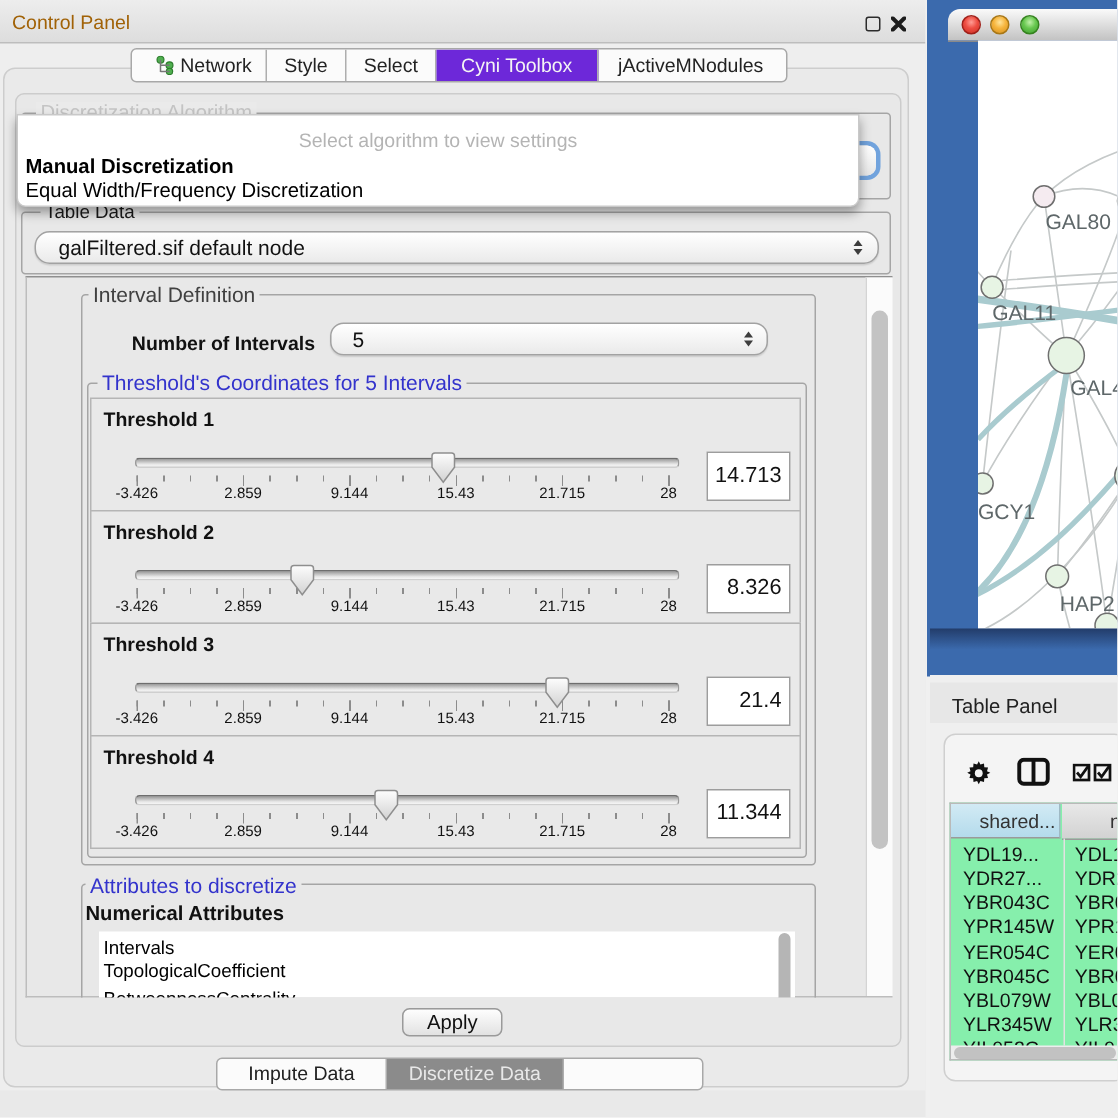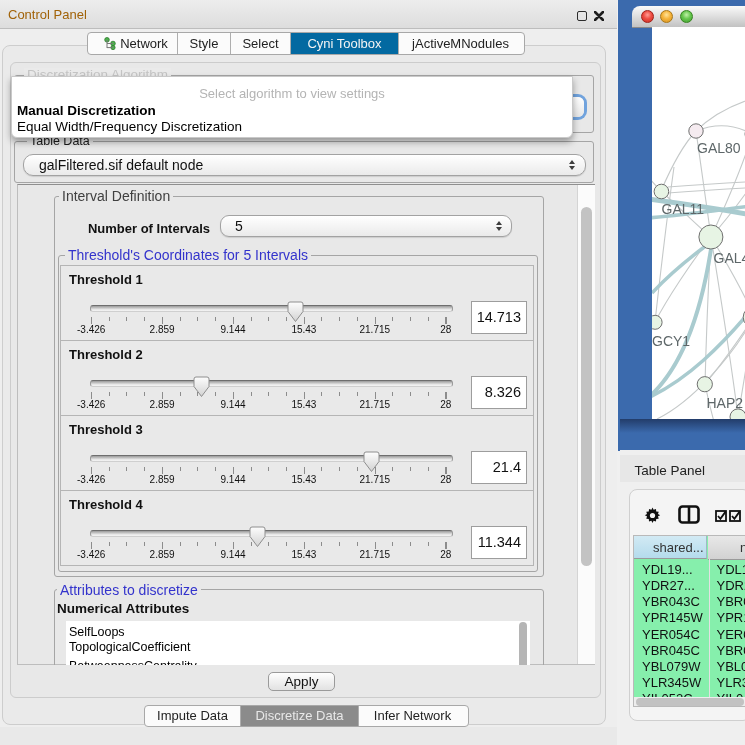"Cyni Toolbox" .dark { background: #0369a1 -> #6d28d9 }
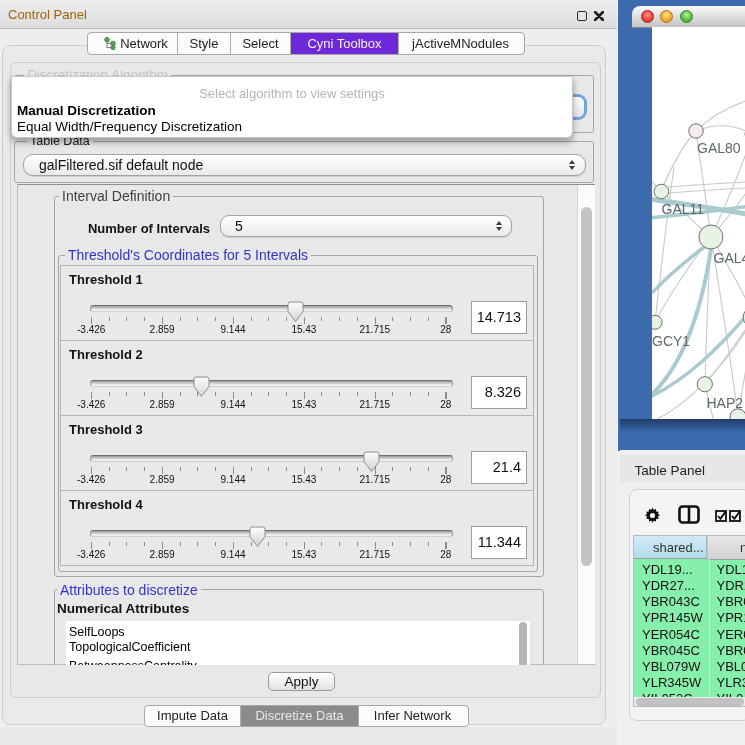"SelfLoops" div { text: SelfLoops -> Intervals }
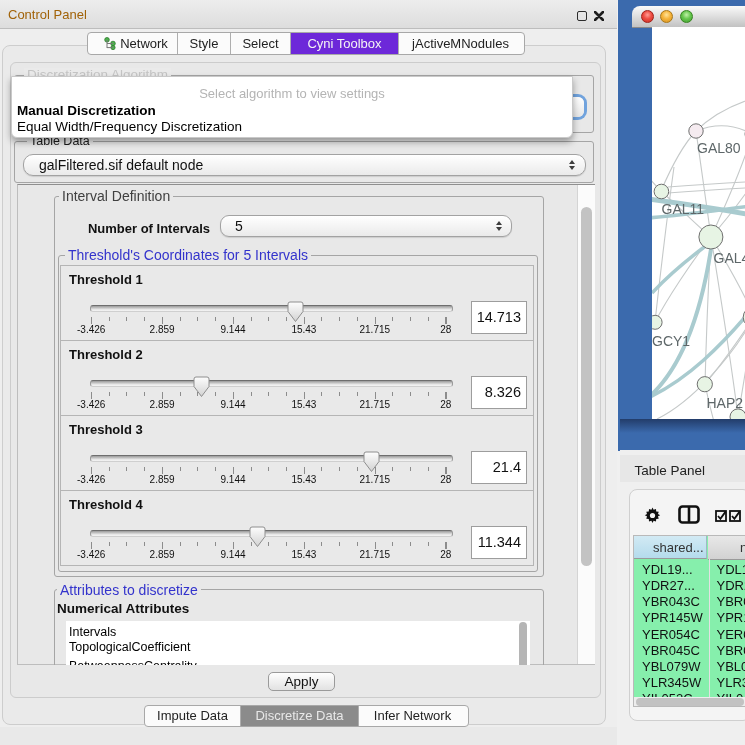"Impute Data" div.seg { width: 96px -> 113px }
